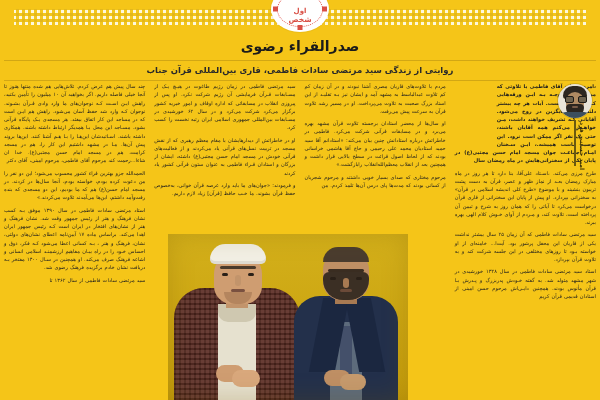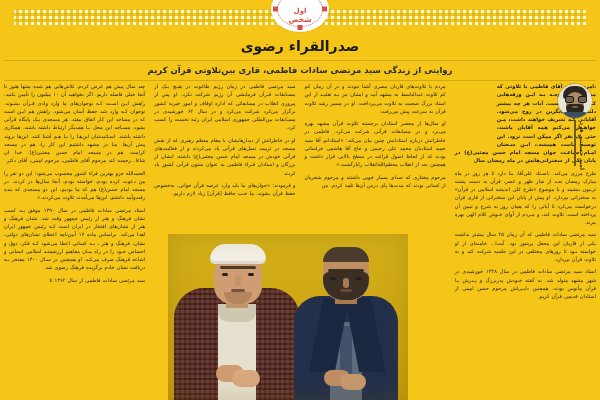"روایتی از زندگی سید مرتضی" div.subhead { text: تلاوتی قرآن کریم -> المللی قرآن جناب }
